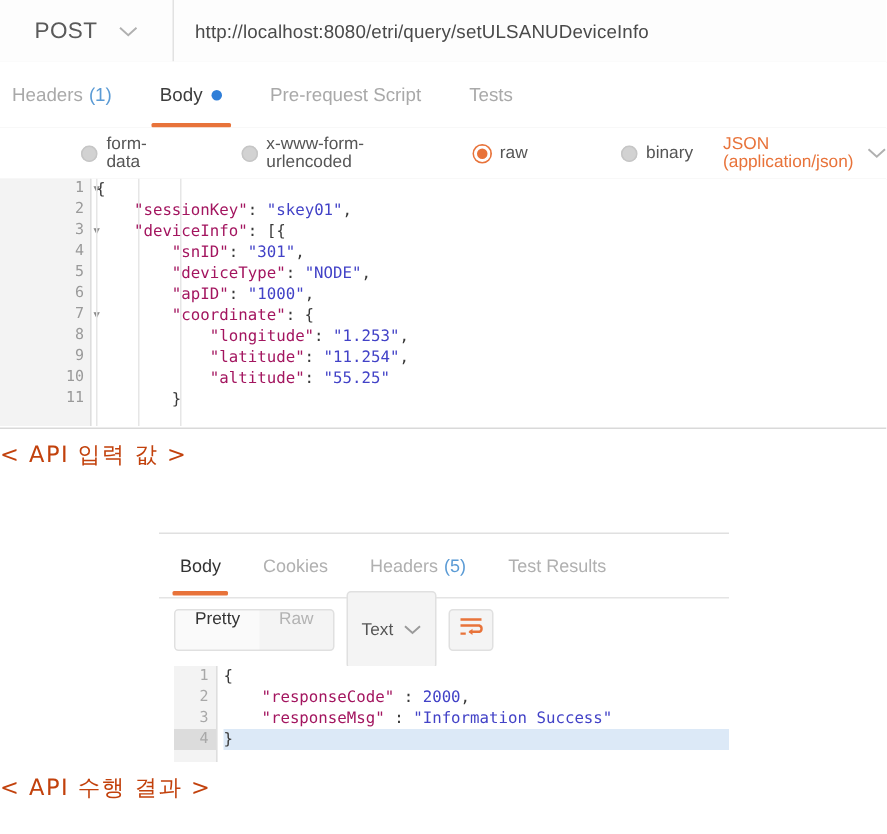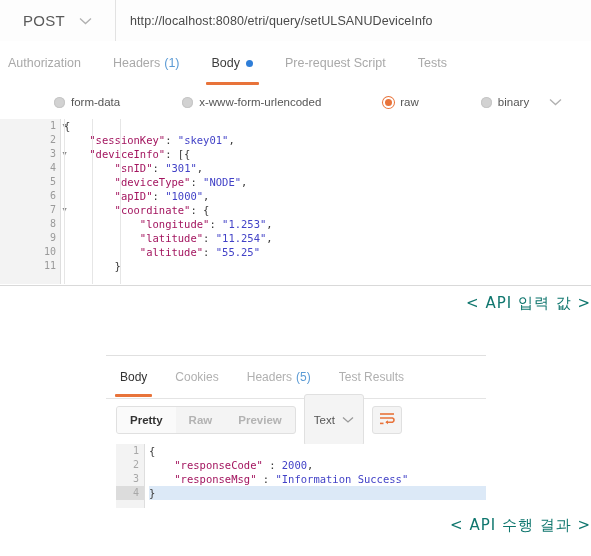"Authorization" div.rtab { html: <div> <span>Authorization</span> </div> -> none }
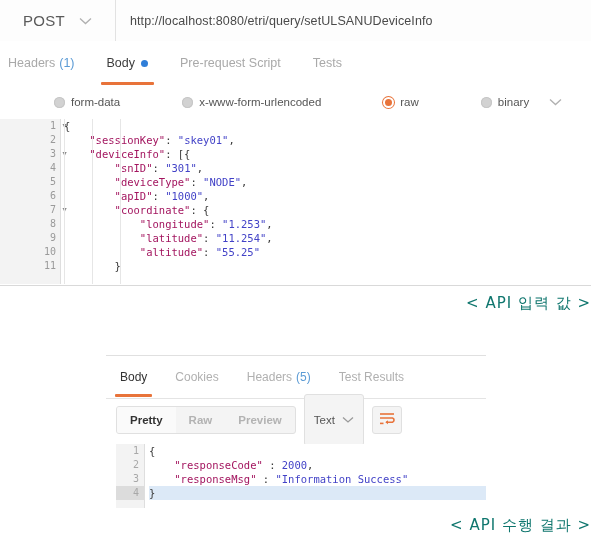"JSON (application/json)" span.jlabel { html: none -> <span>JSON (application/json)</span> }
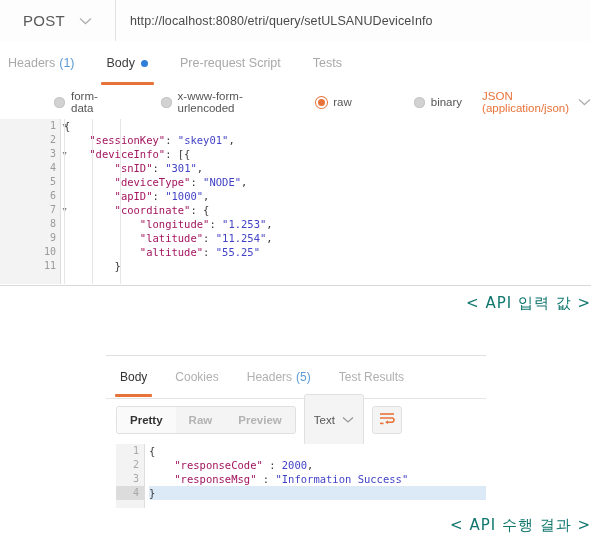"< API 입력 값 >" .caption { color: #0f766e -> #c2410c; text-align: right -> left }
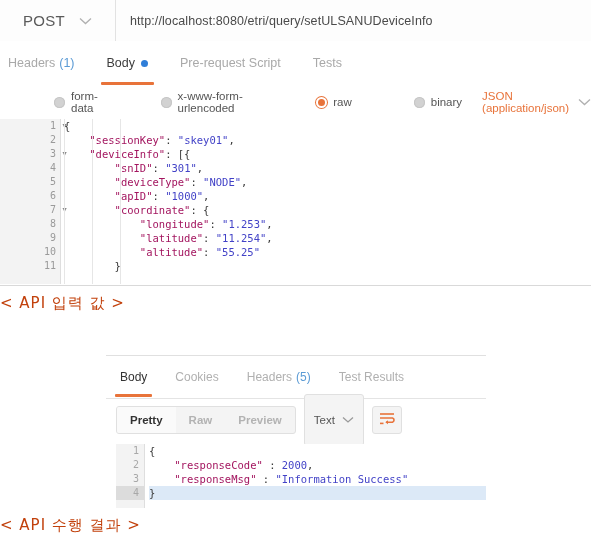"Pretty" .seg { align-items: center -> flex-start; font-weight: bold -> none }
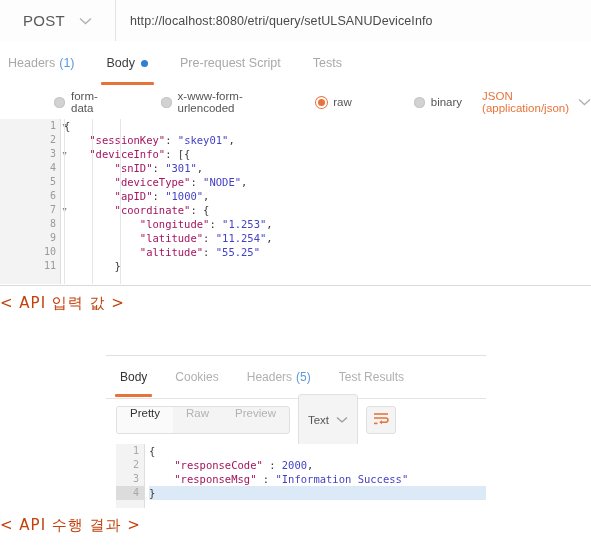"Preview" div.seg { html: <div> <span>Preview</span> </div> -> none }
